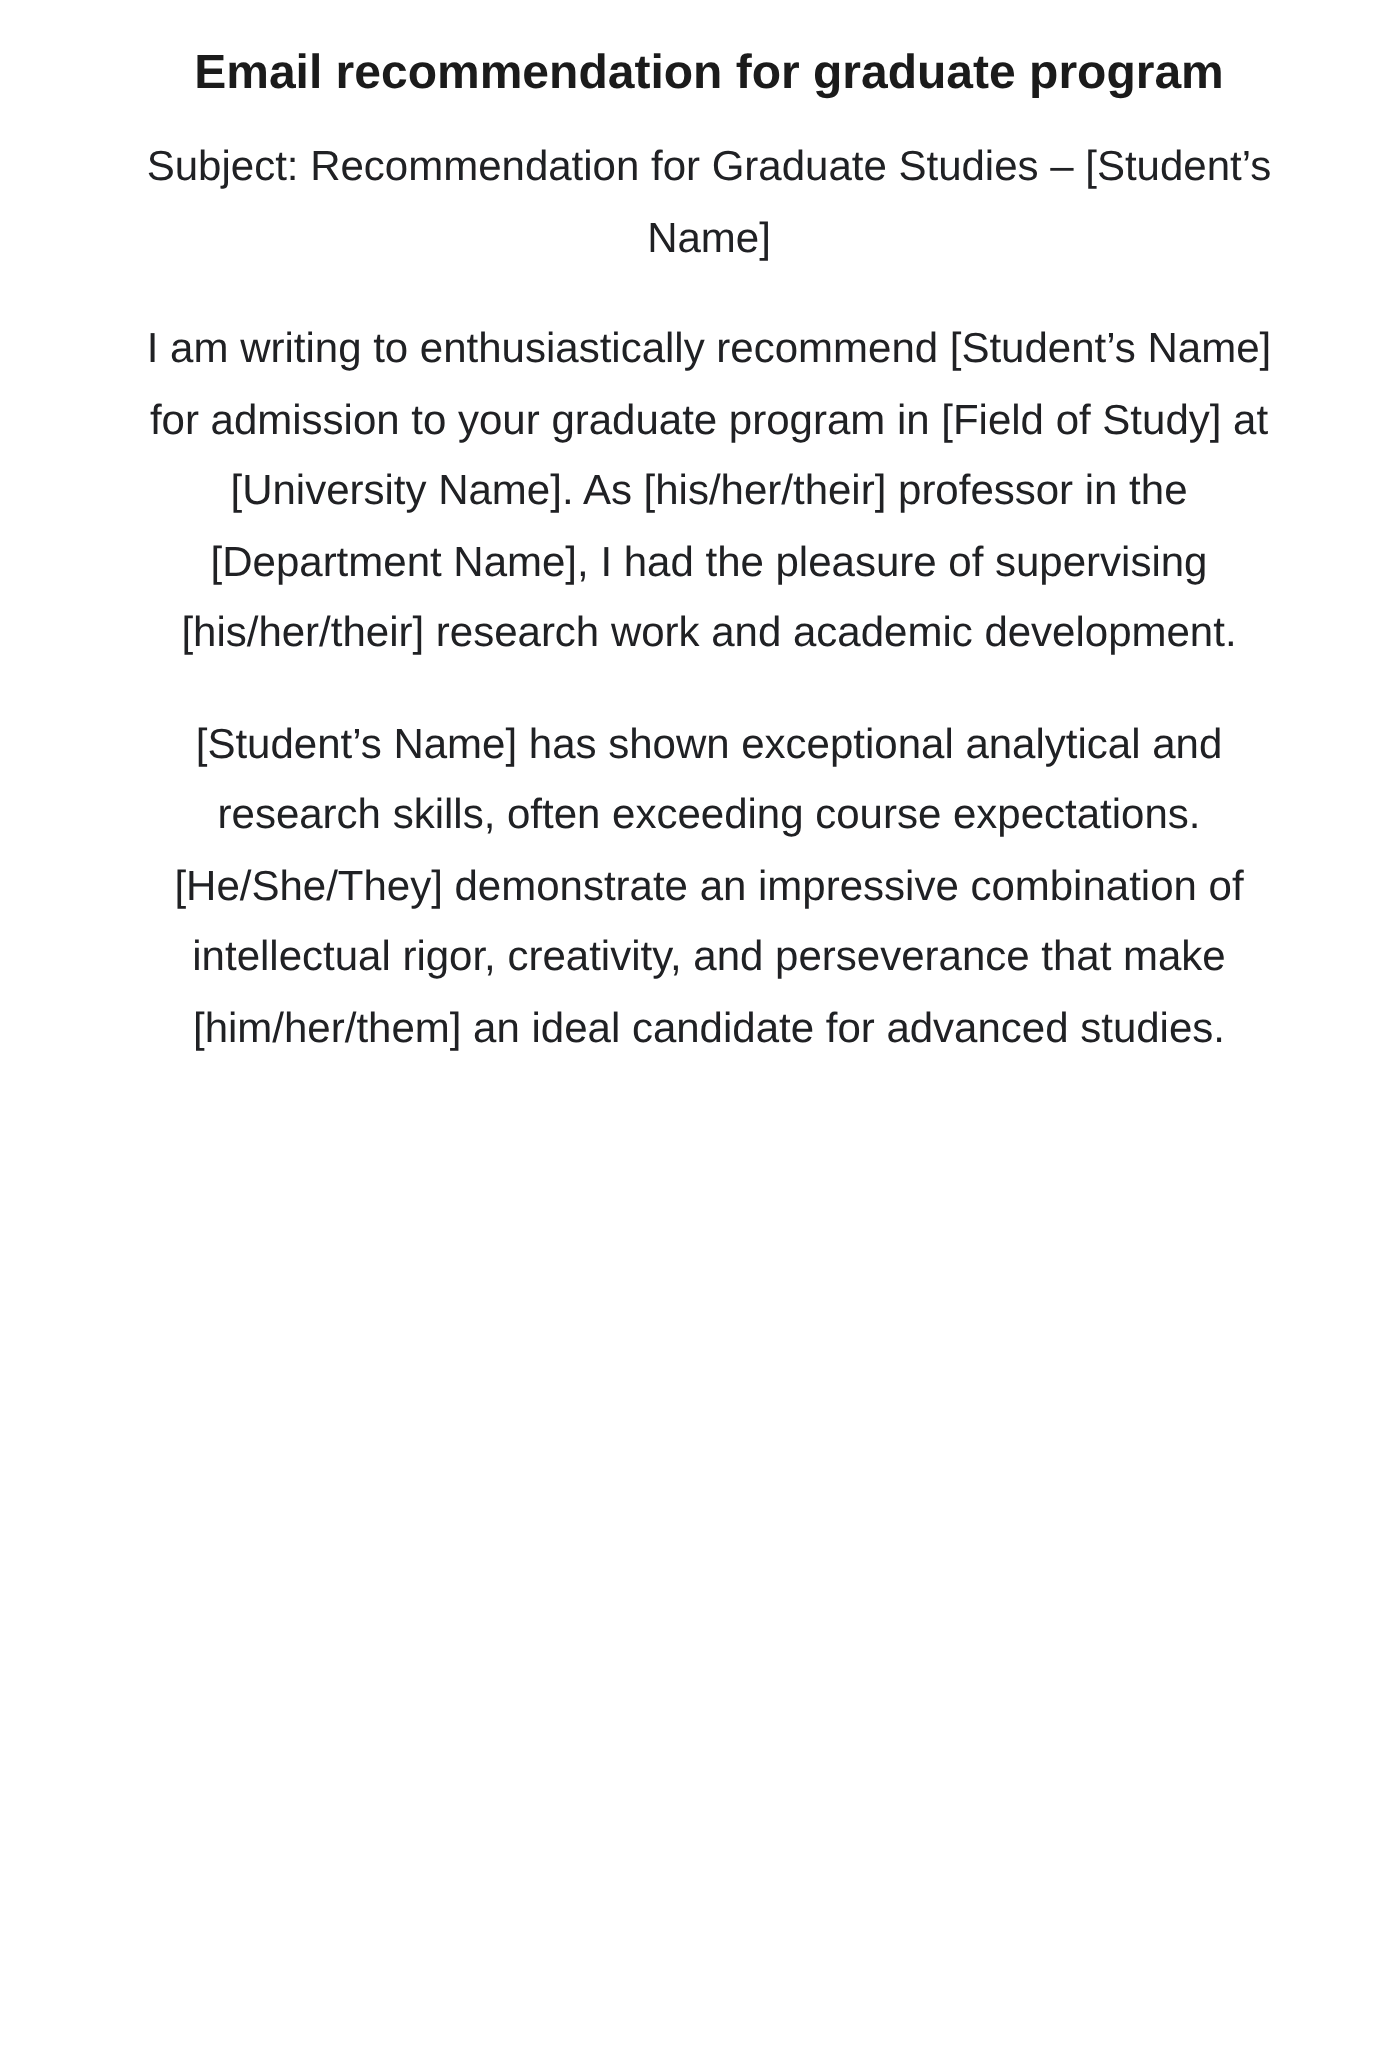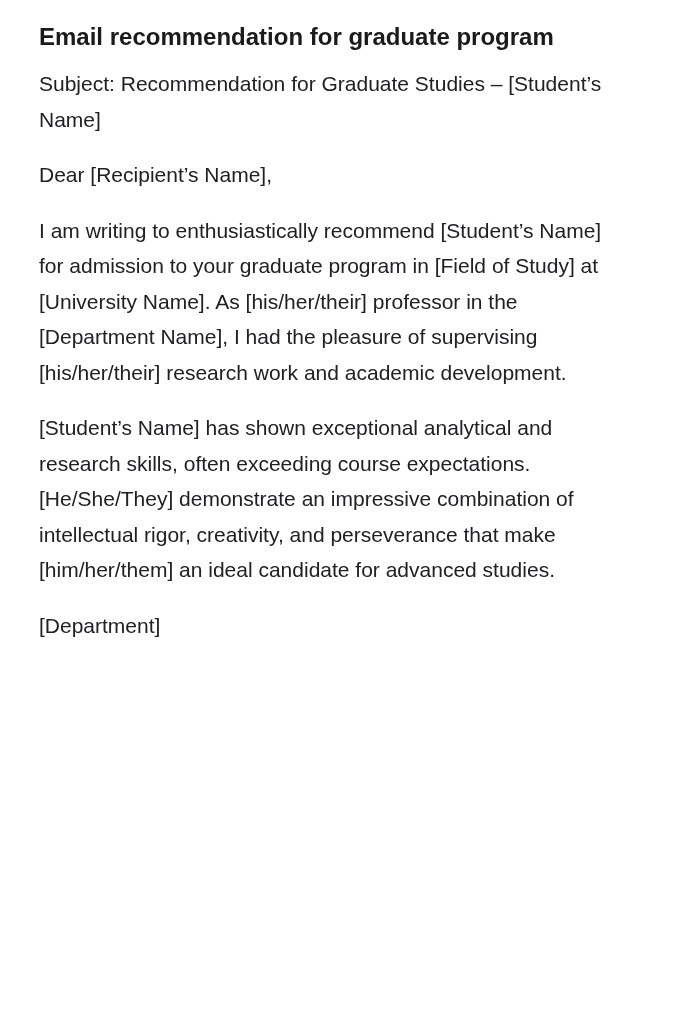"Email recommendation for graduate" .page { text-align: none -> center }
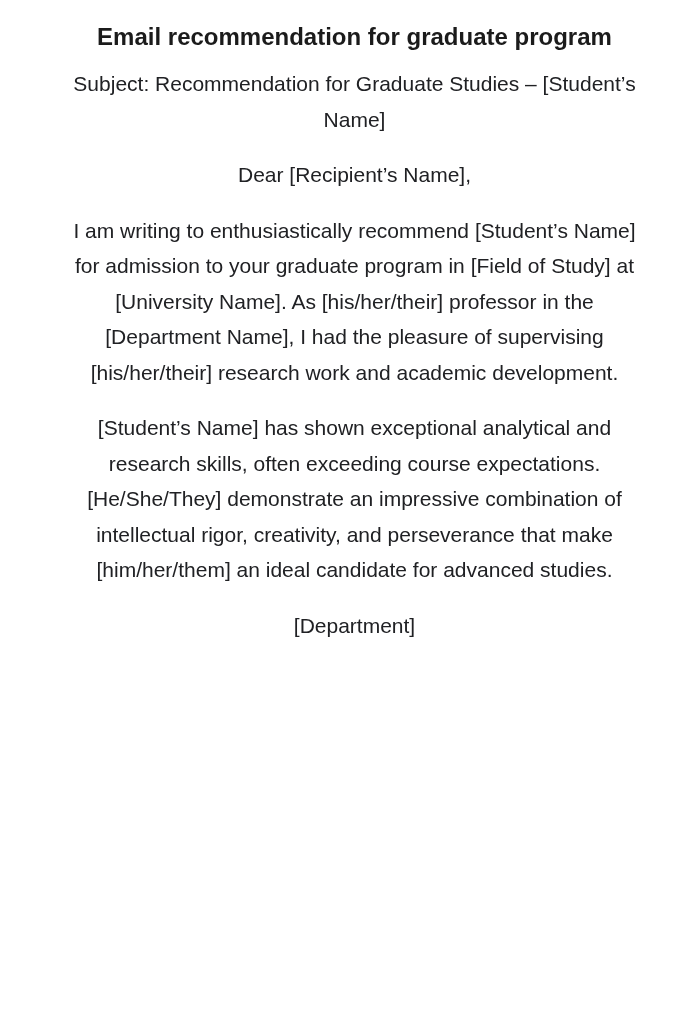"Dear [Recipient’s Name]," p.doc-paragraph { html: <p>Dear [Recipient’s Name],</p> -> none }
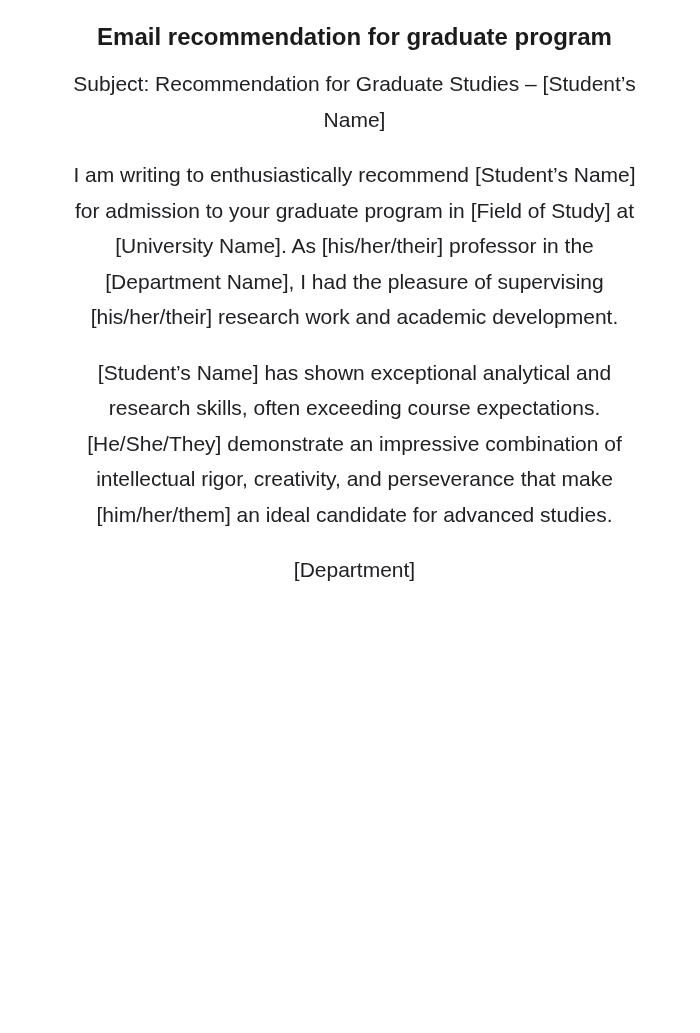"[Department]" p.doc-paragraph { html: <p>[Department]</p> -> none }
